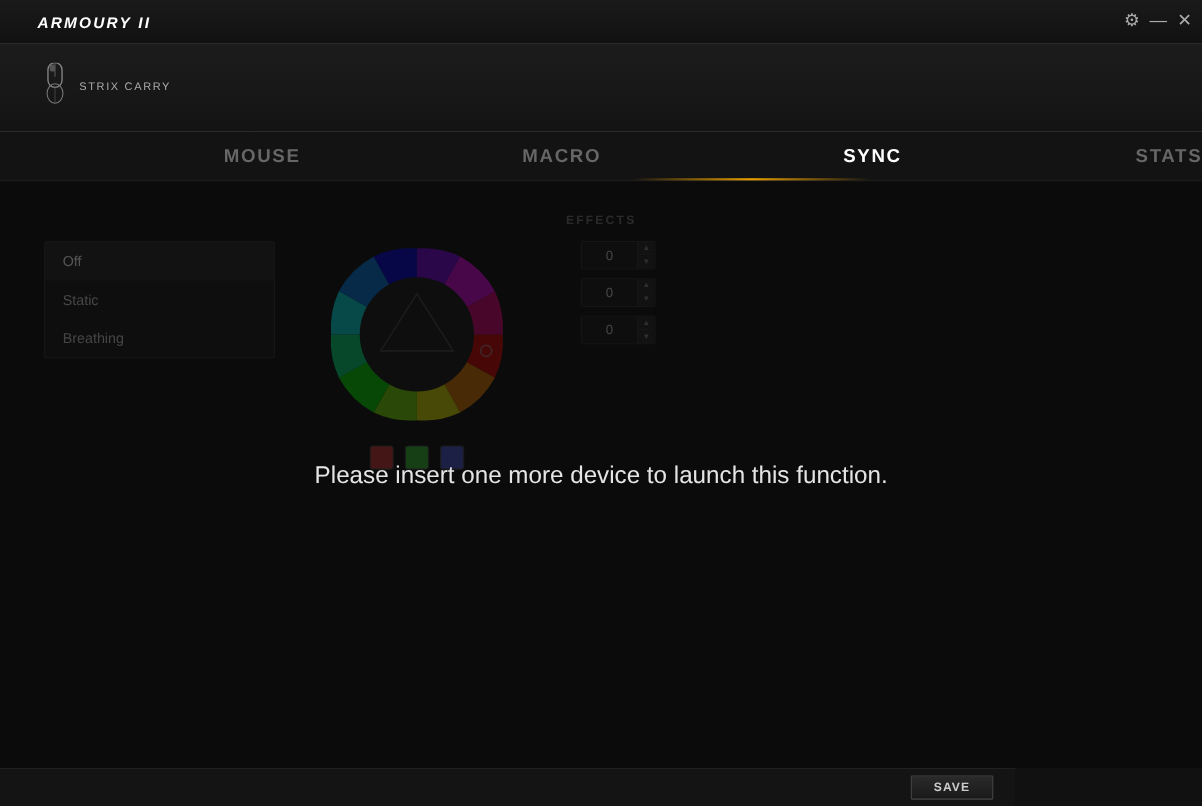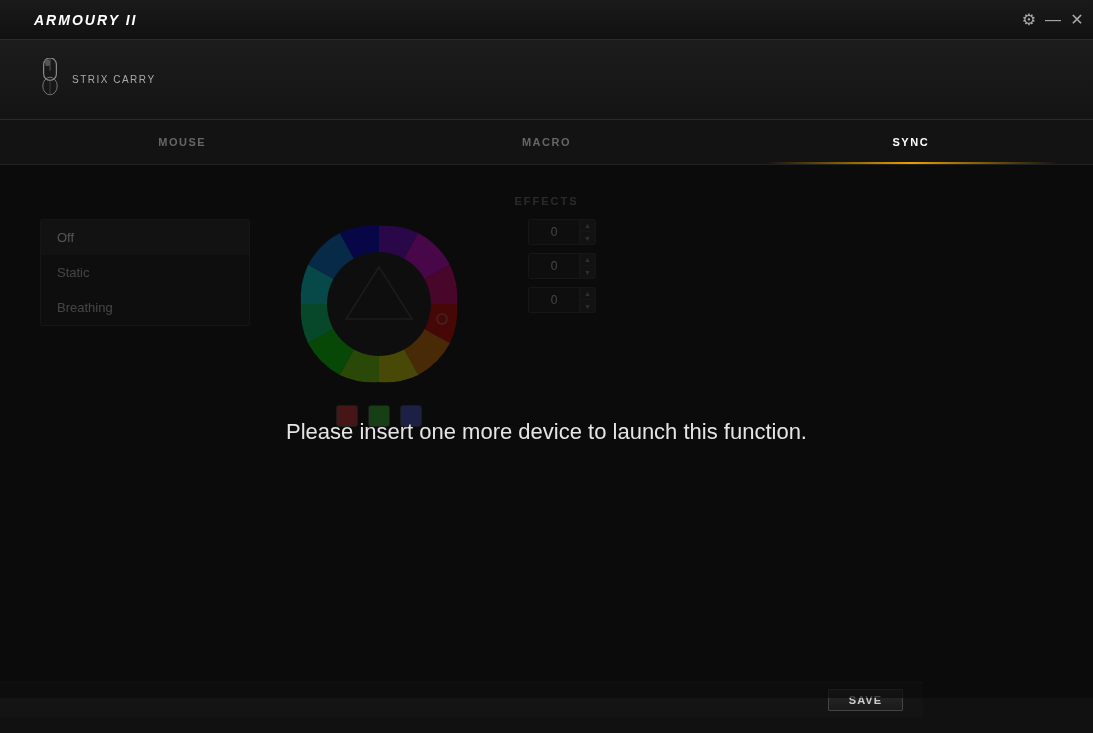"MOUSE" .nav-tab { font-size: 11px -> 17px; justify-content: center -> flex-end }
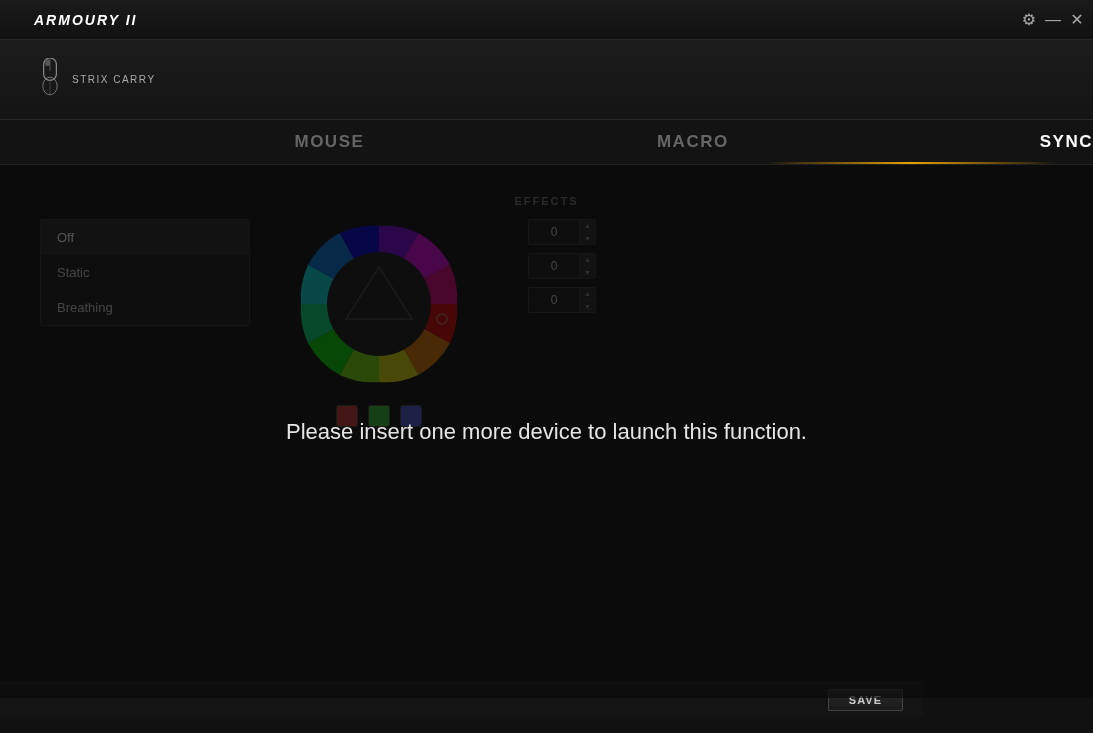"STATS" div.nav-tab { html: none -> <div> <span>STATS</span> </div> }
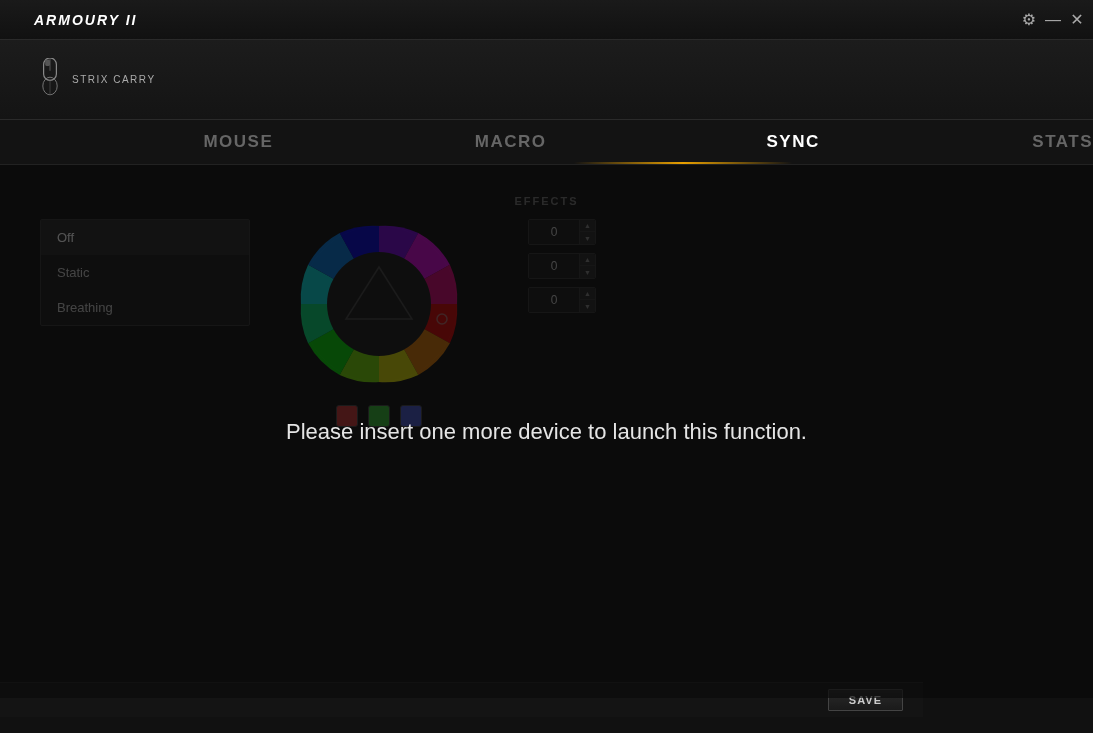"SAVE" .bottom-bar { bottom: 16px -> 0 }
